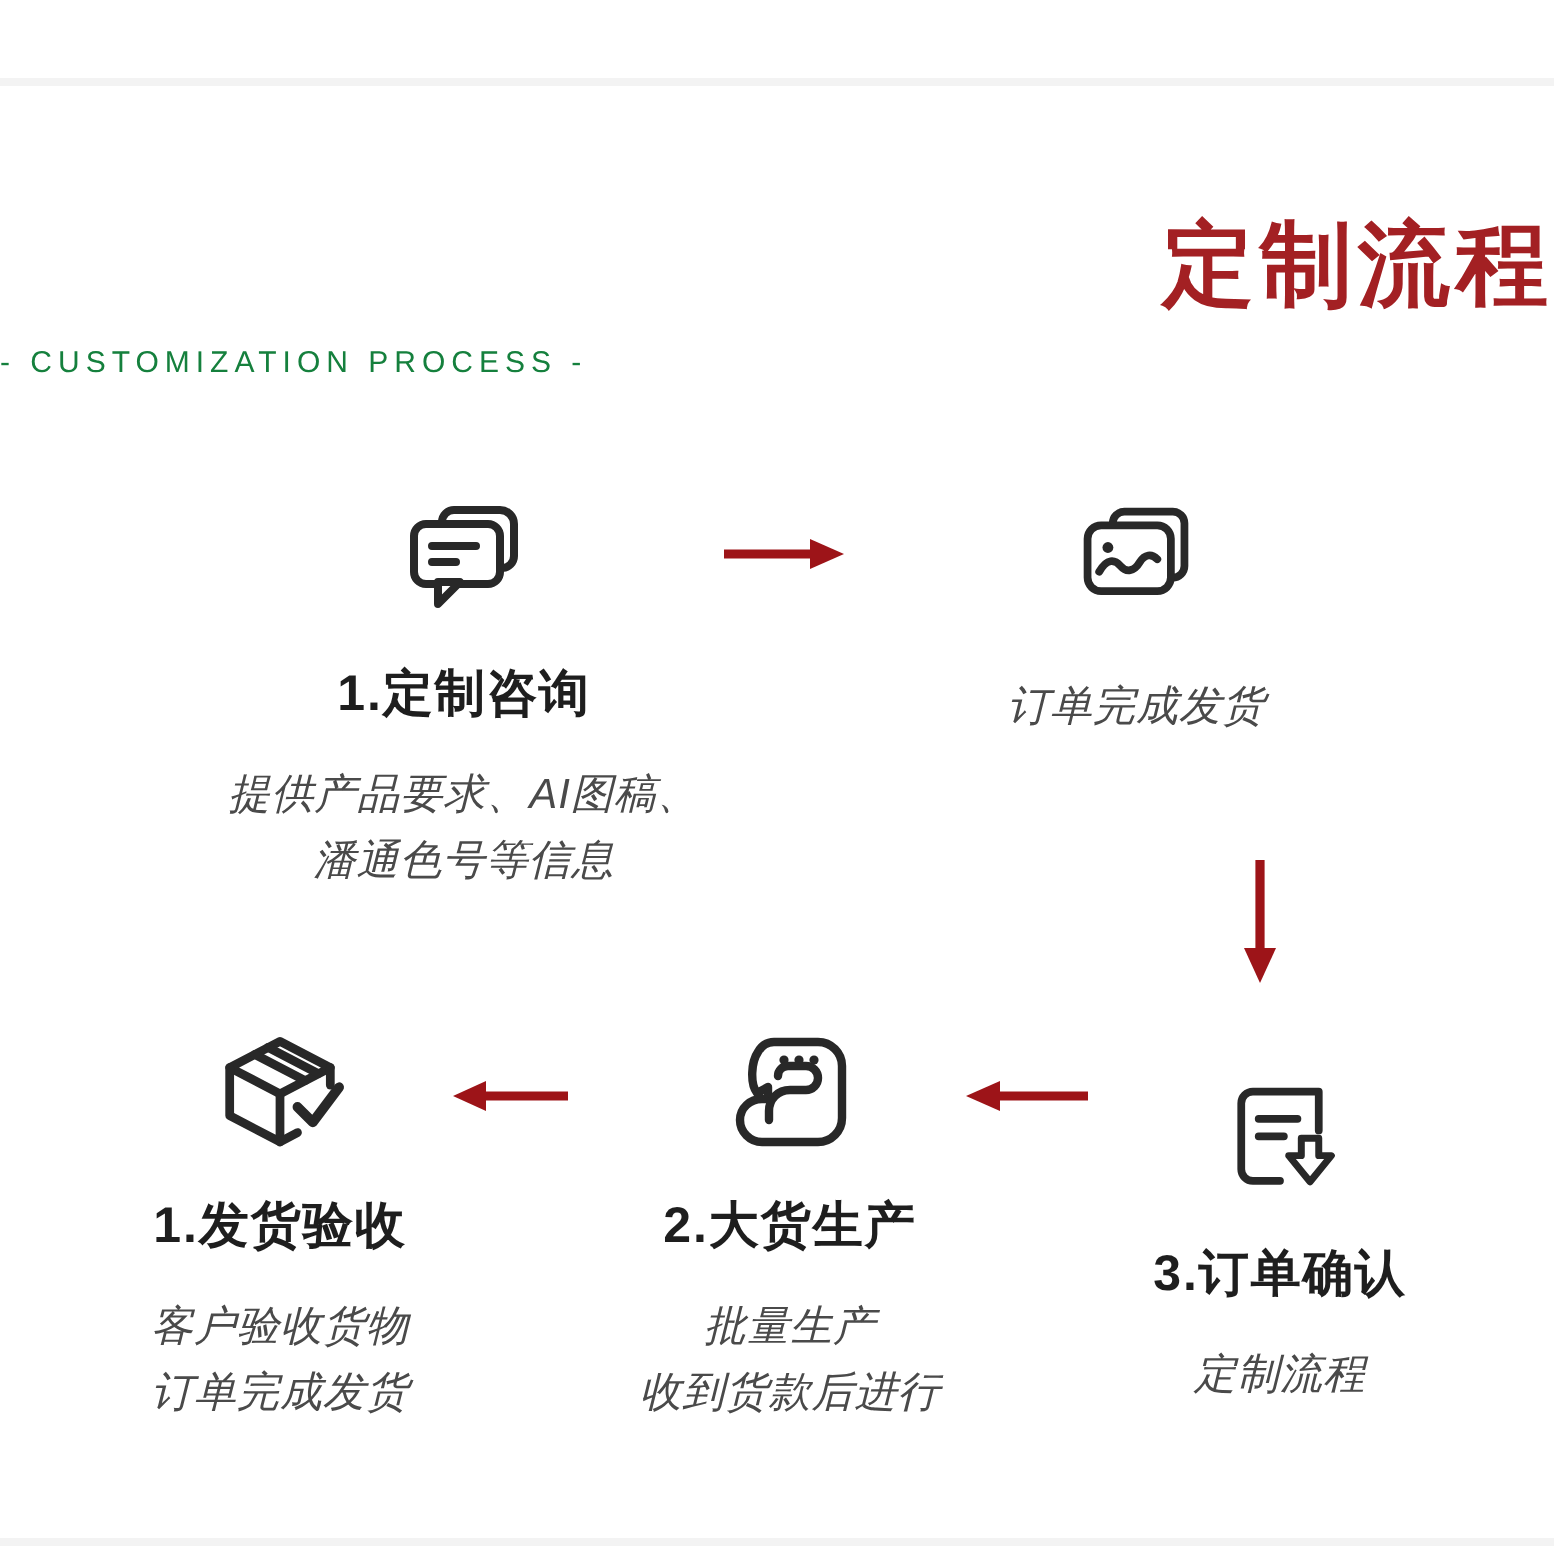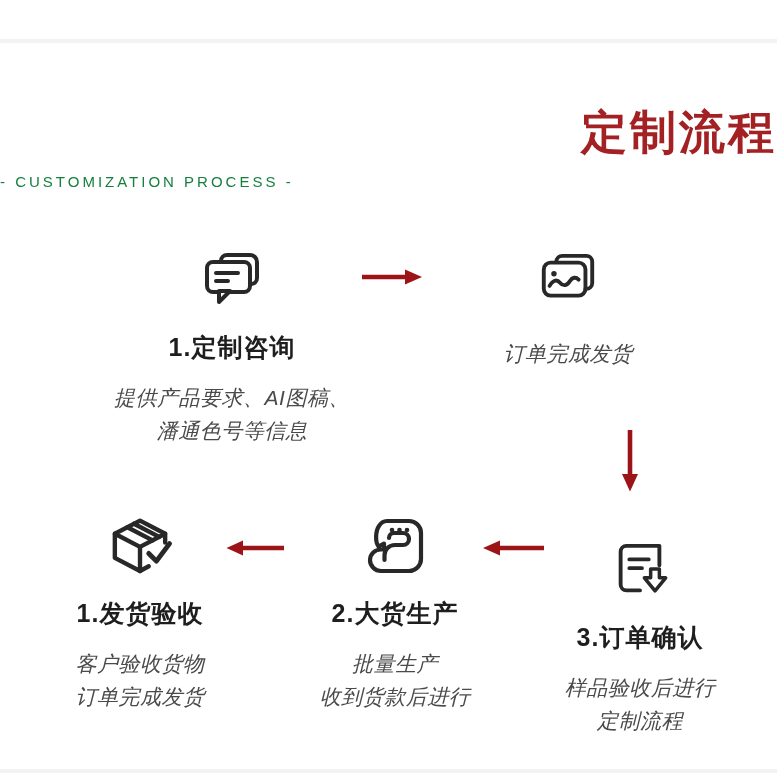"样品验收后进行" div { html: <div>样品验收后进行</div> -> none }
